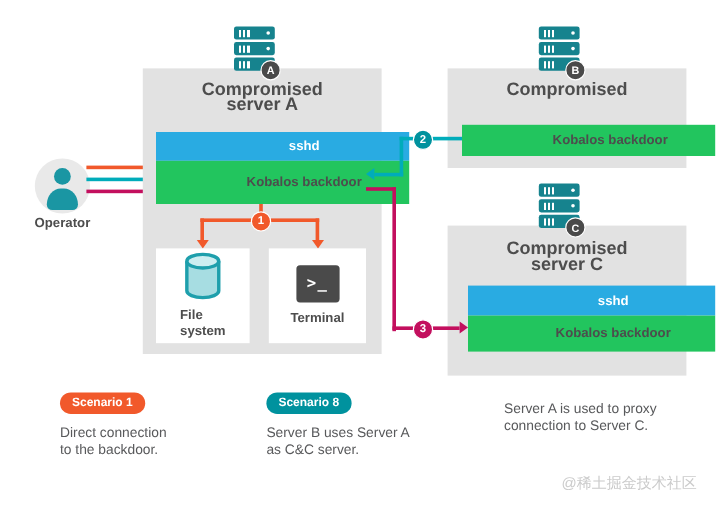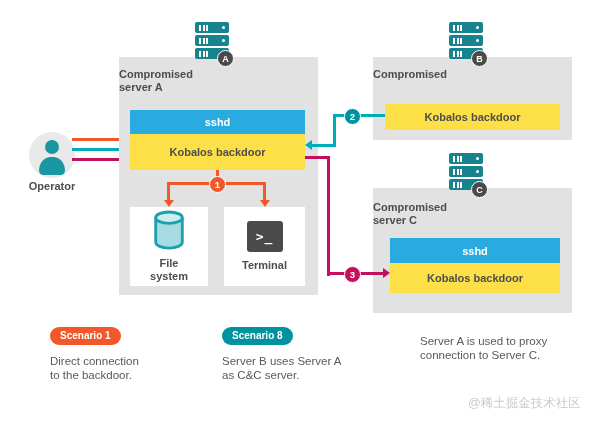"Compromised" .srv-title { font-size: 11px -> 15px; text-align: left -> center }
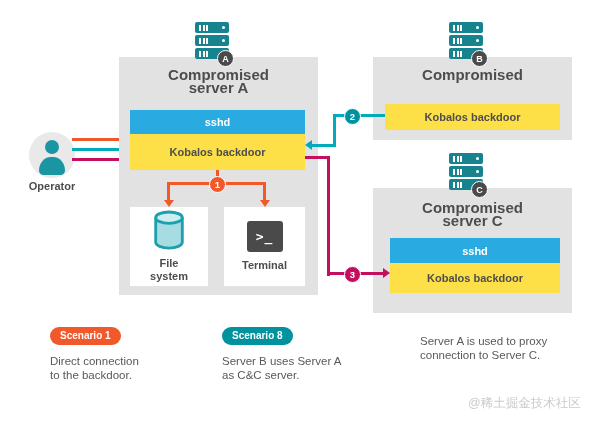"sshd" .bar { padding-left: none -> 36px }
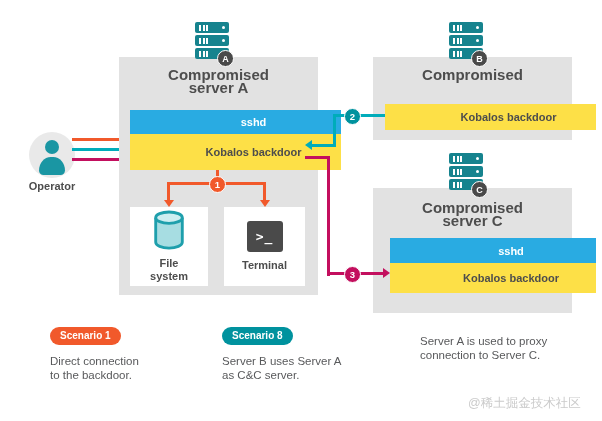"Kobalos backdoor" .bar.white { background: #fde047 -> #22c55e }
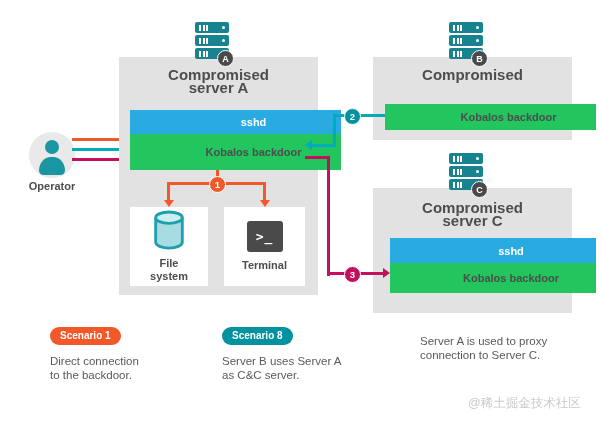"File" .comp-label { text-align: center -> left }
